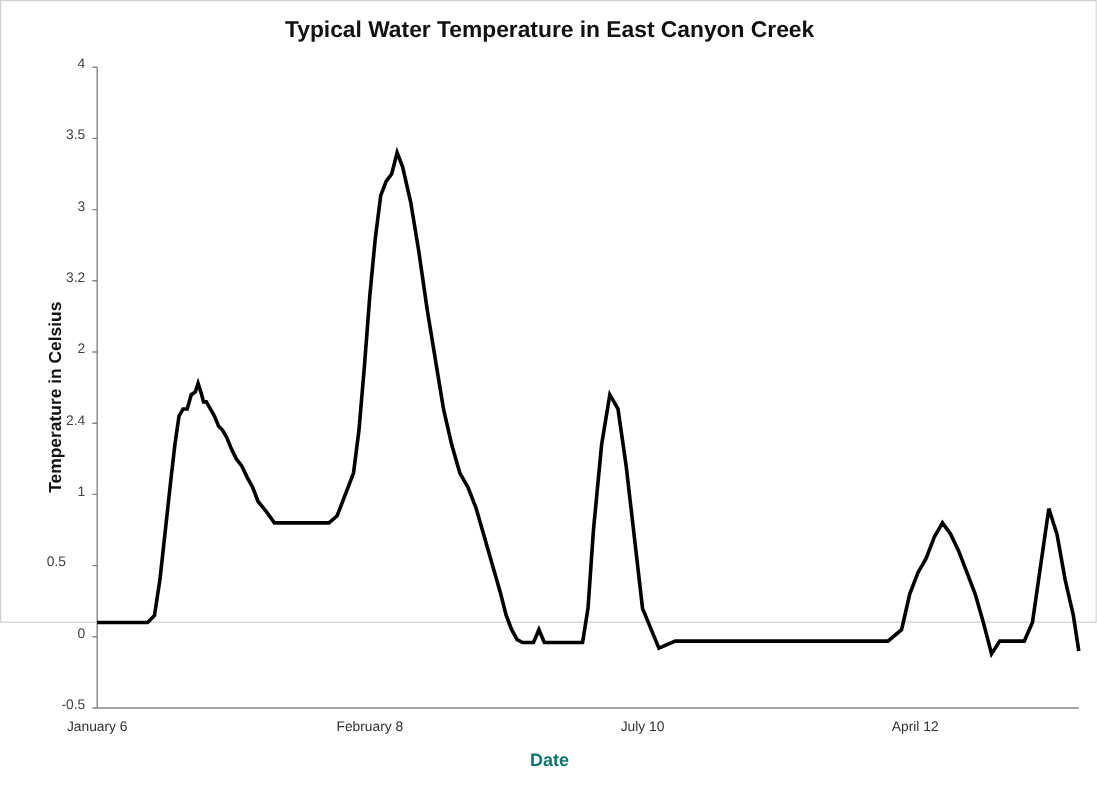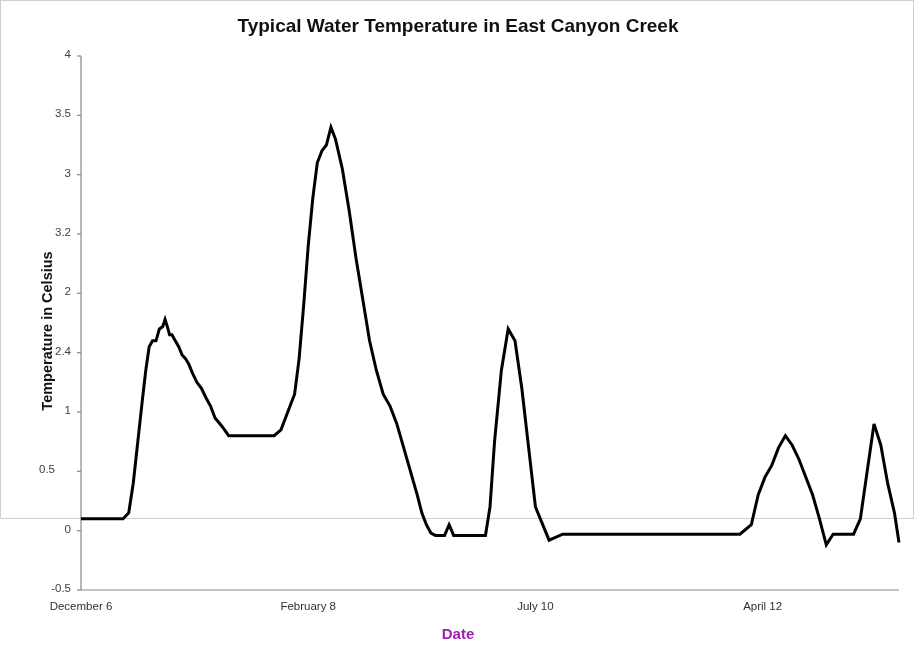"December 6" div.xtick-label { text: December -> January }
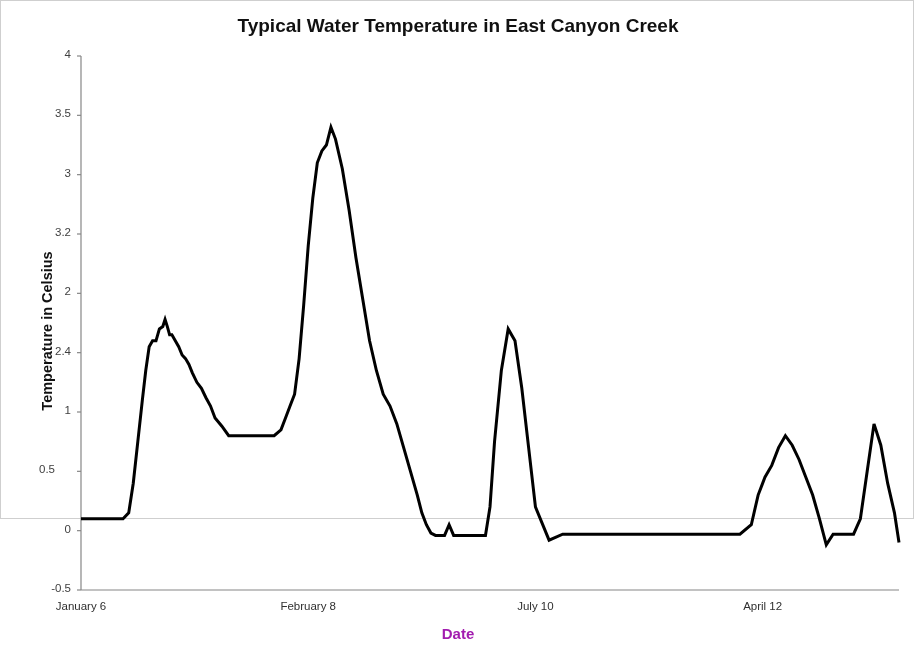"Date" #x-axis-title { color: #a21caf -> #0f766e }
